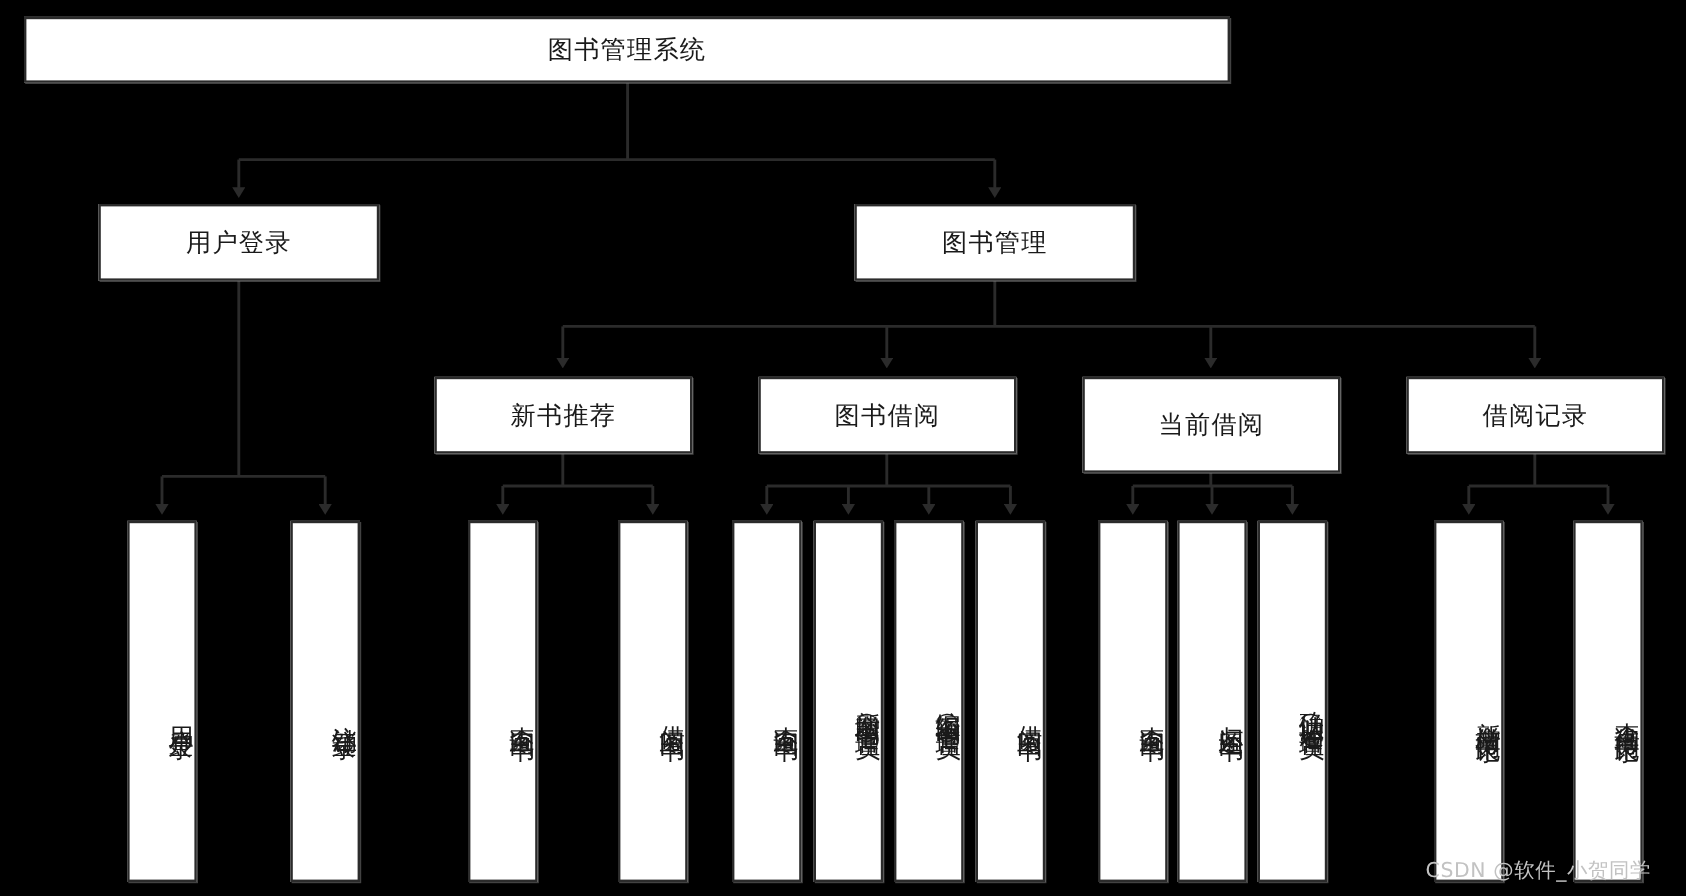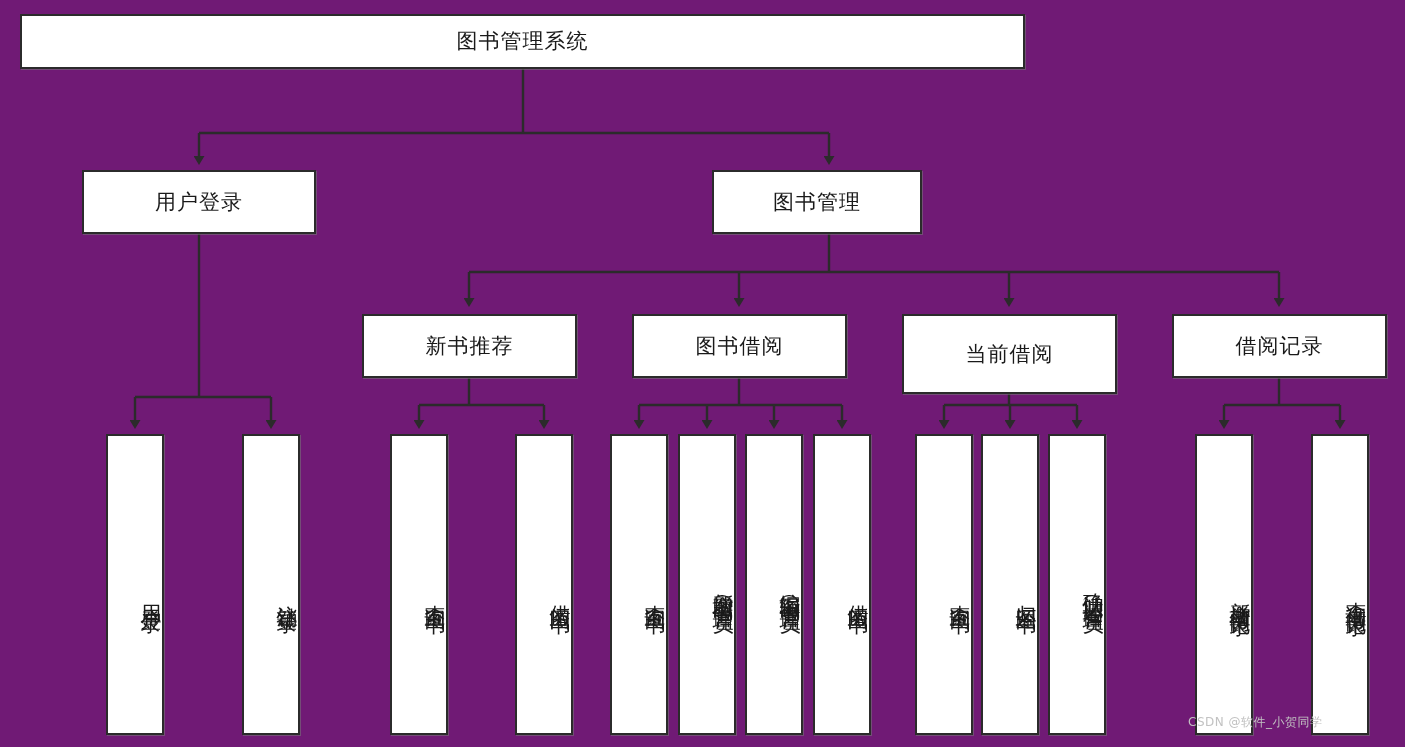"图书管理系统" #canvas { background: #701a75 -> #000000 }
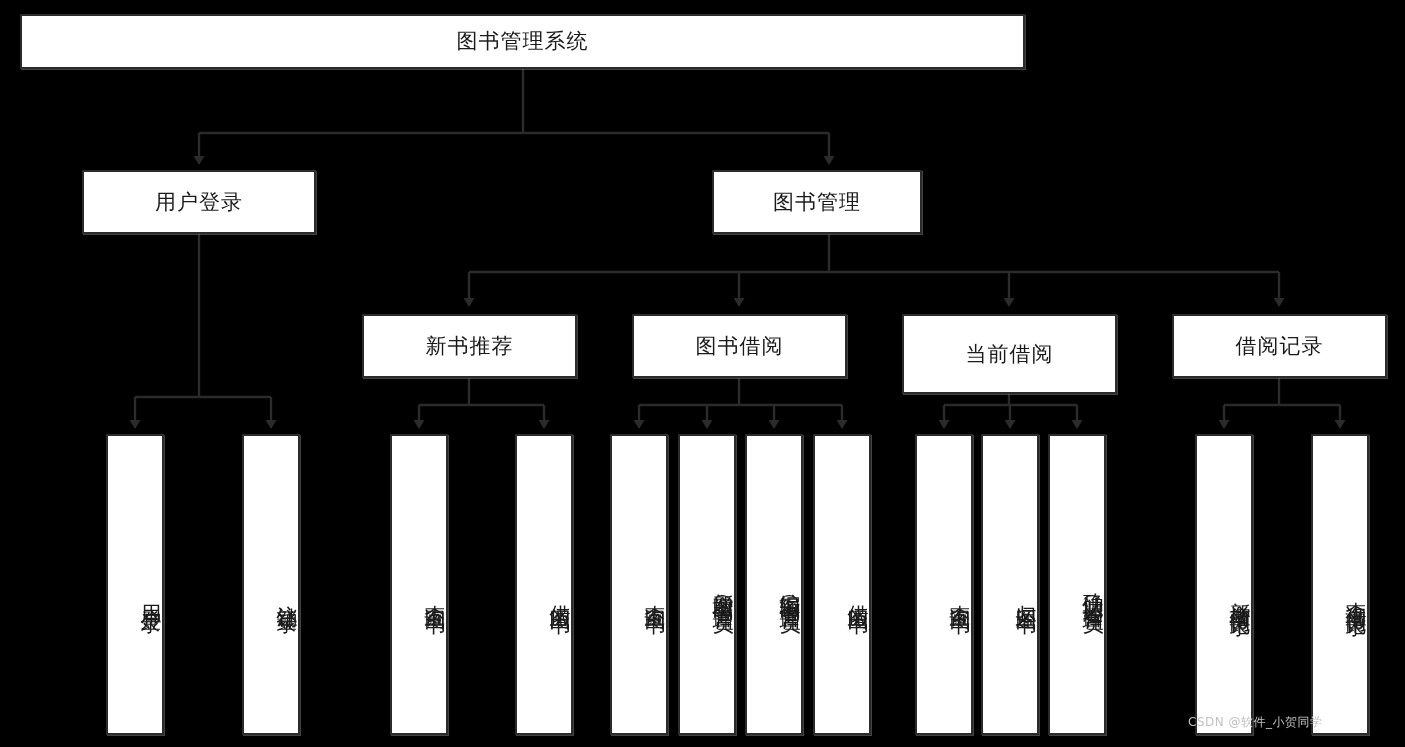"图书管理" div.node { width: 210px -> 234px }
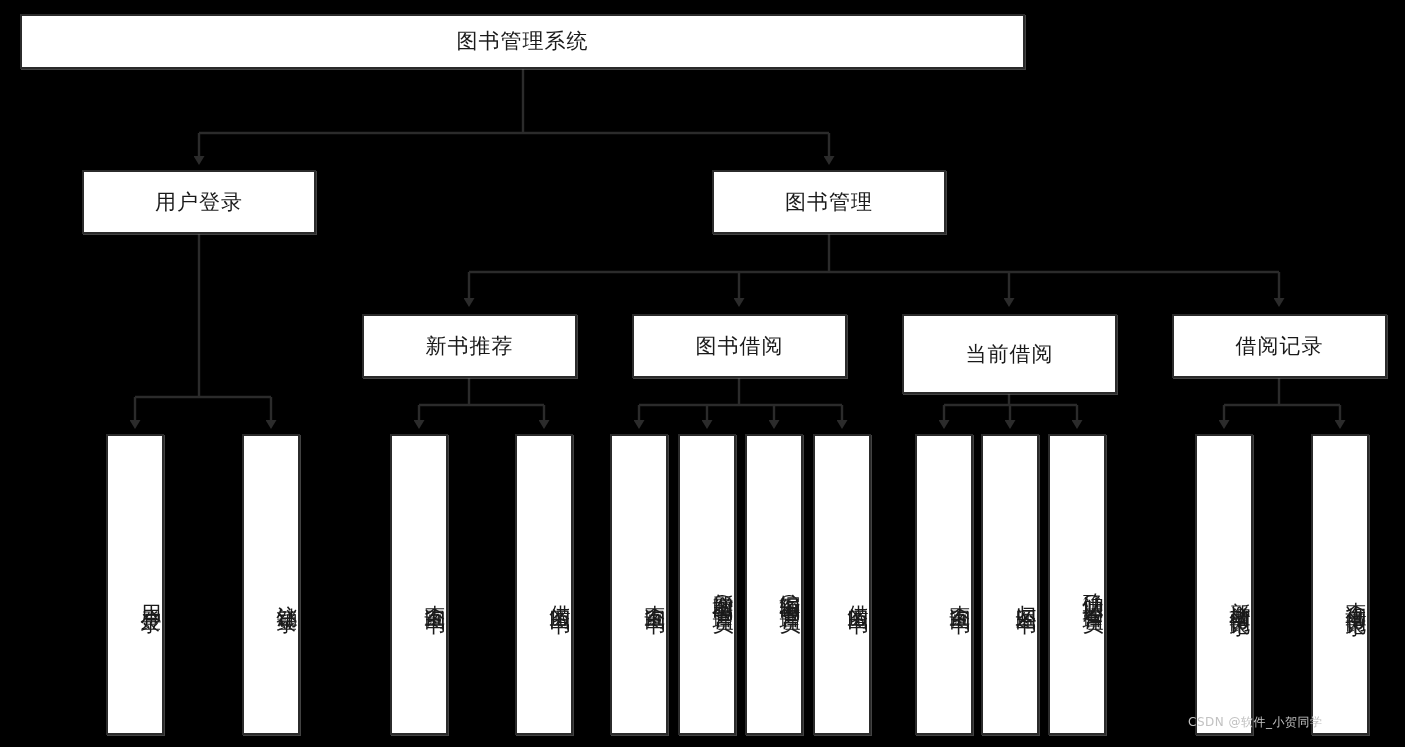"CSDN @软件_小贺同学" .watermark { font-size: 12px -> 17px }
